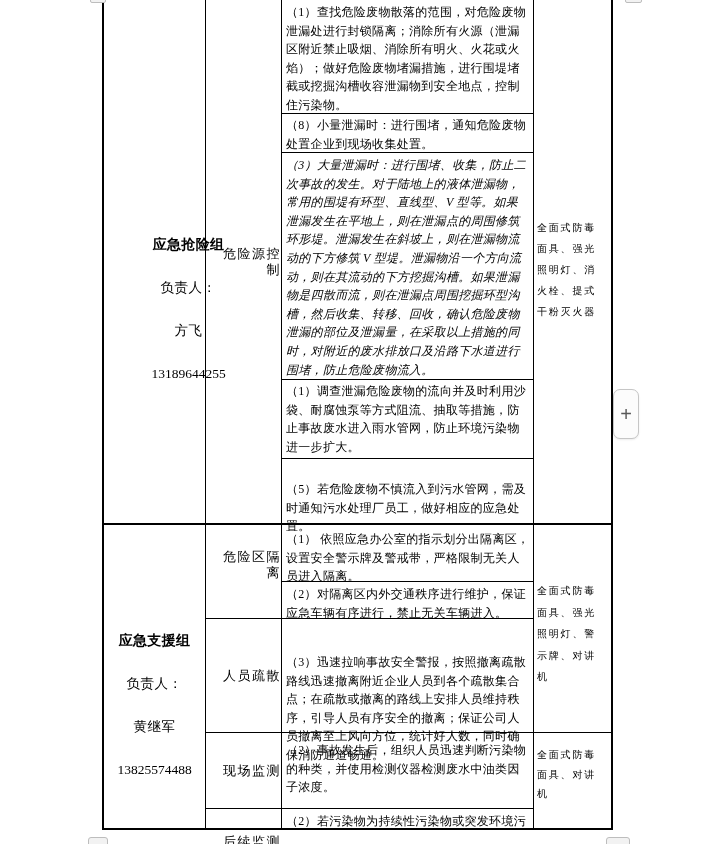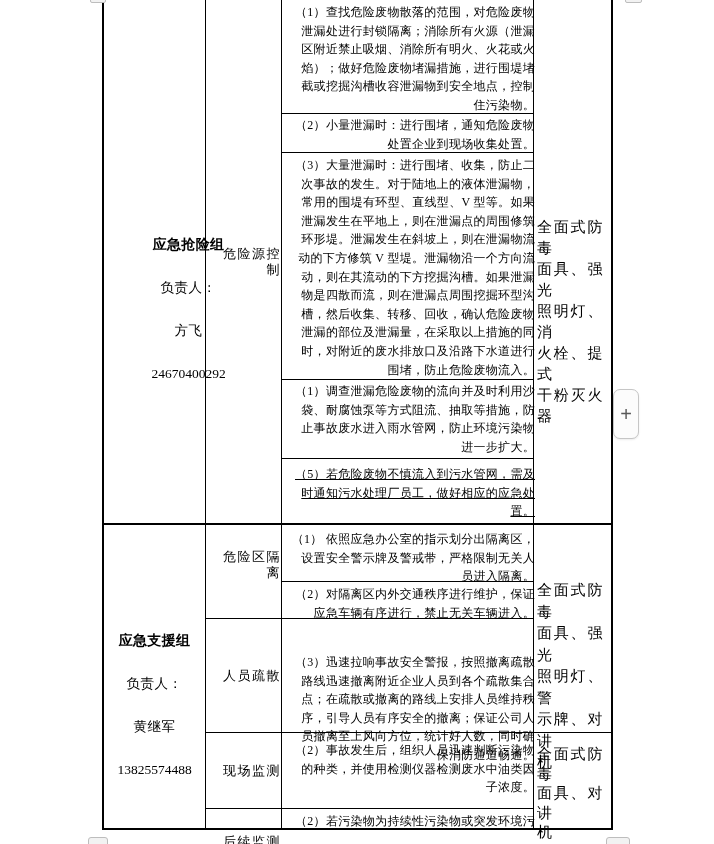"（1）查找危险废物散落的范围，对危险废物" .proc { text-align: right -> left }
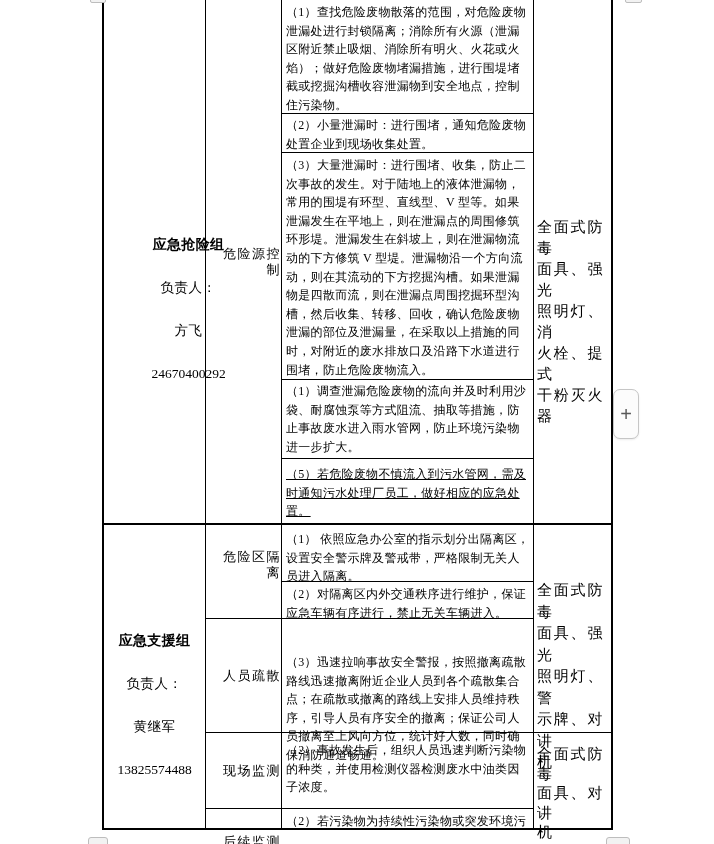"（2）小量泄漏时：进行围堵，通知危险废物" div.cell { text: 2 -> 8 }
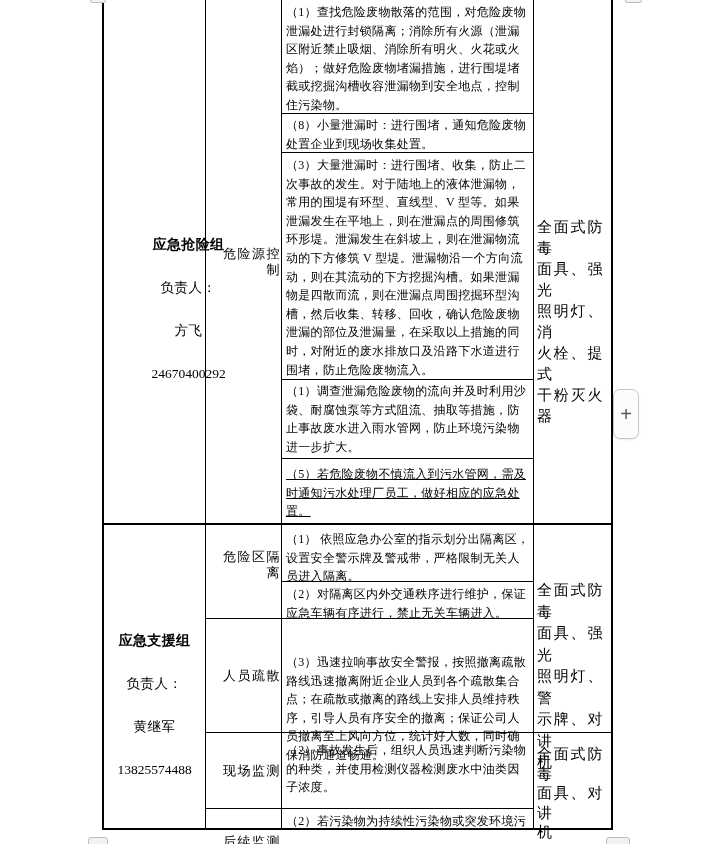"（3）大量泄漏时：进行围堵、收集，防止二" div.cell { font-style: none -> italic }
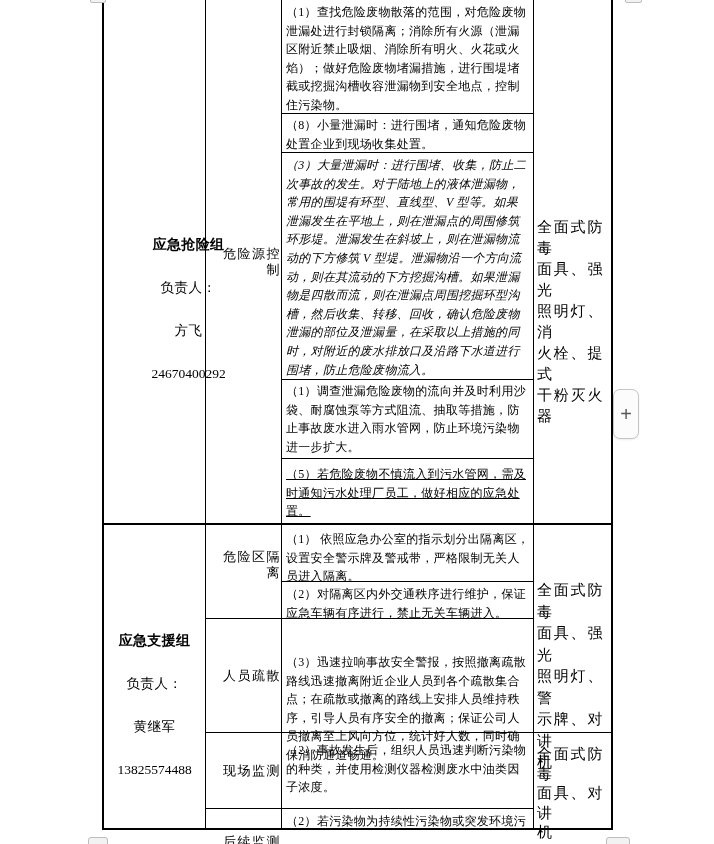"全面式防毒" .equip { font-size: 15px -> 10px }
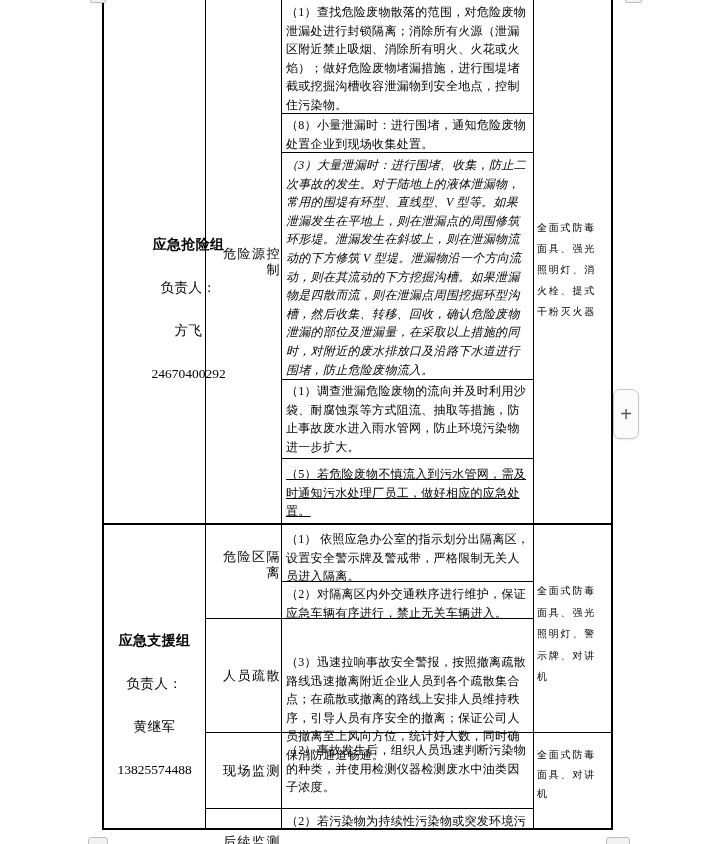"24670400292" div.phone { text: 24670400292 -> 13189644255 }
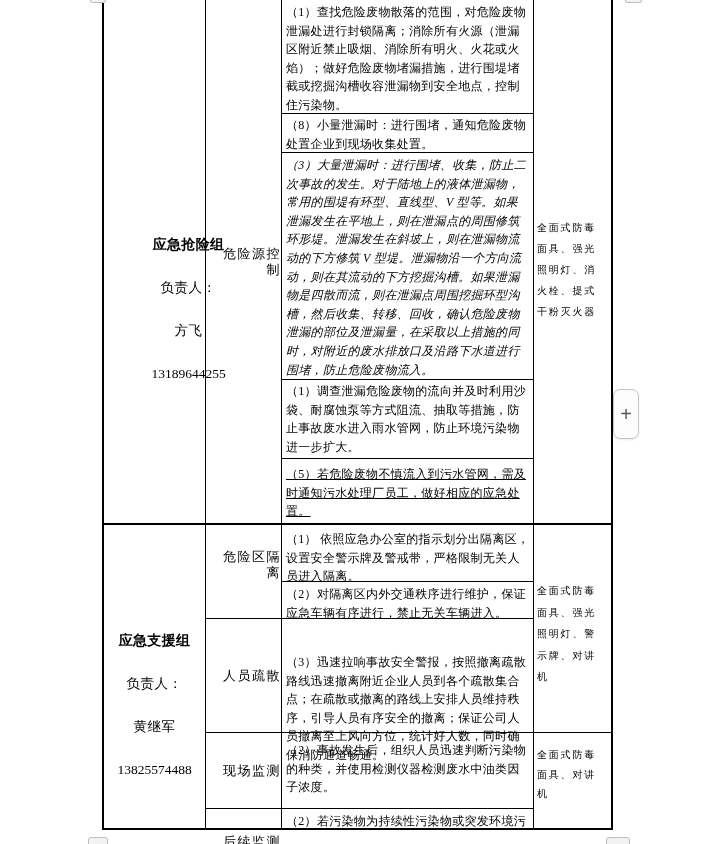"（5）若危险废物不慎流入到污水管网，需及" div.cell { text-decoration: underline -> none; top: 465px -> 480px }
